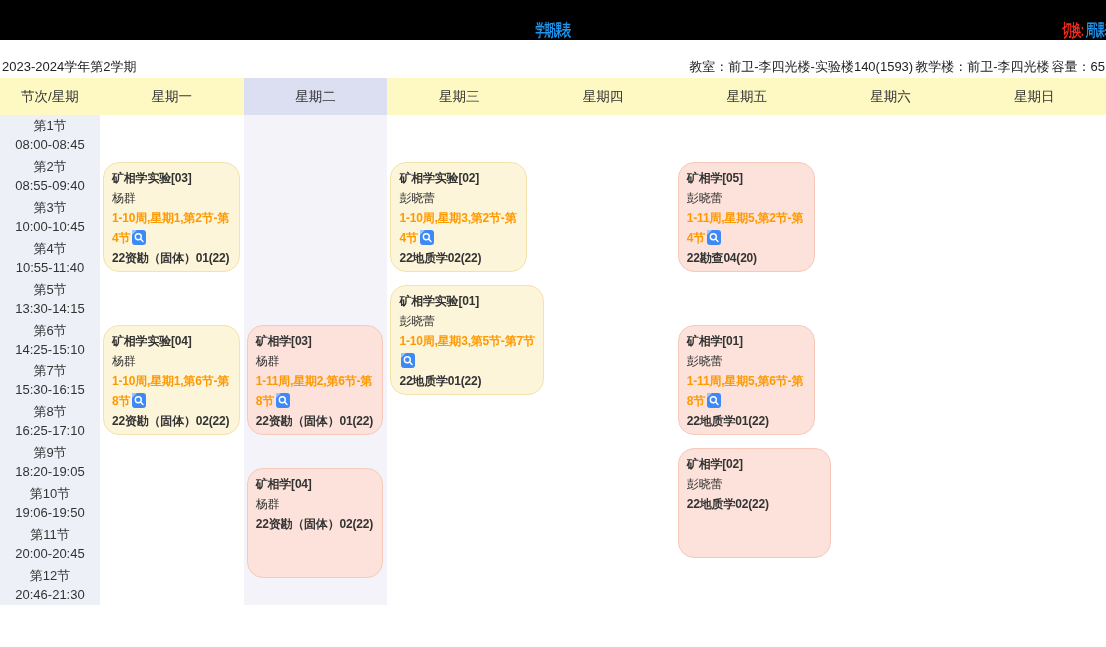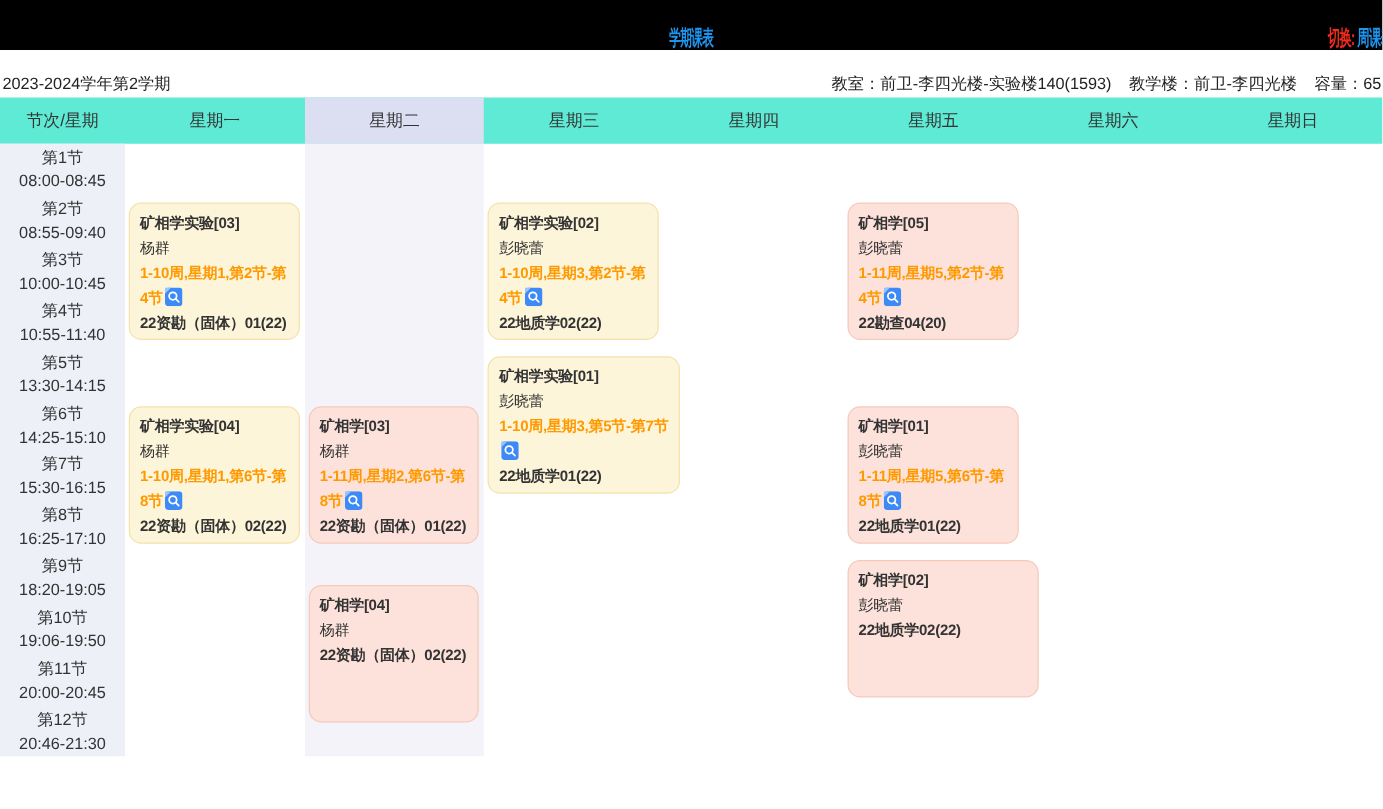"教学楼：" .subbar .roominfo .gap { margin-left: 14px -> 2px }
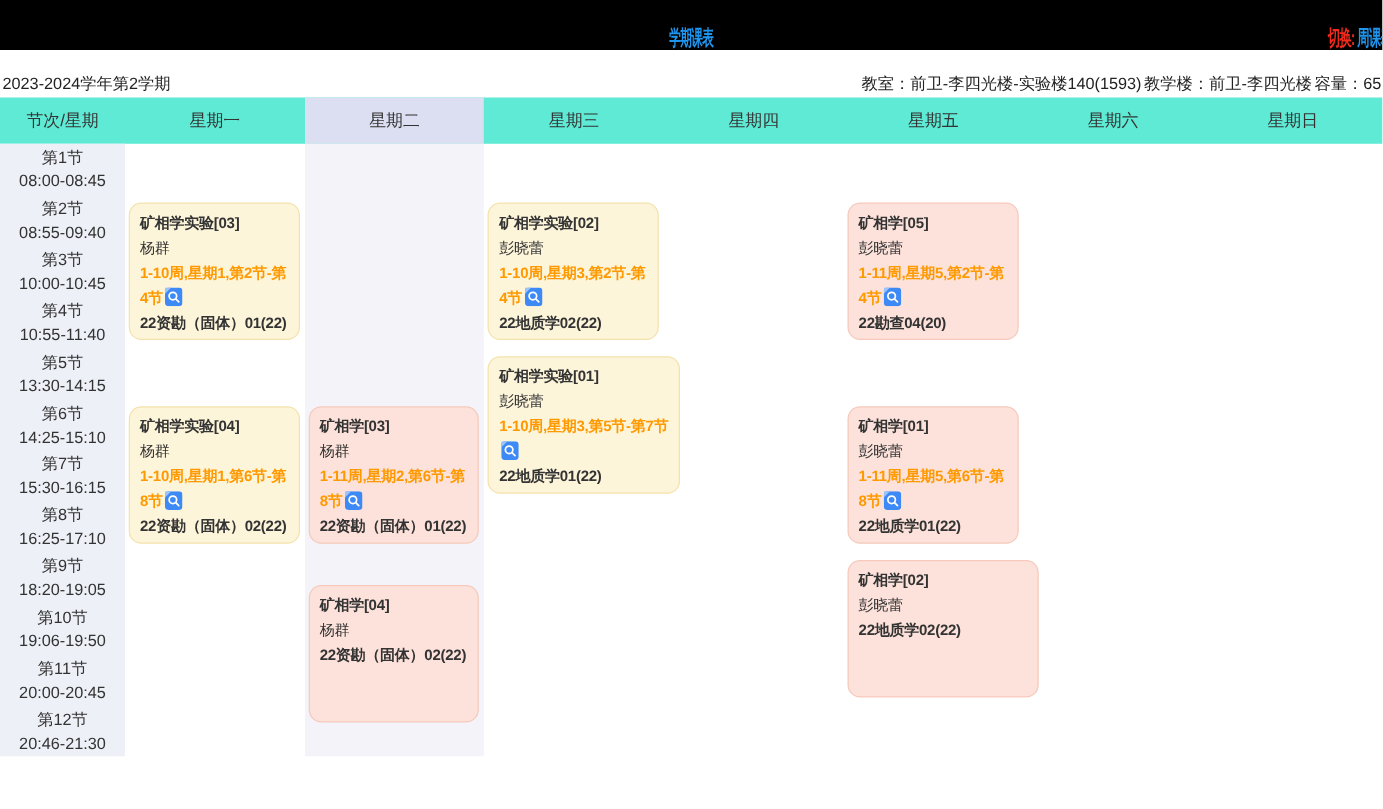"节次/星期" .header-row { background: #5eead4 -> #fef9c3 }
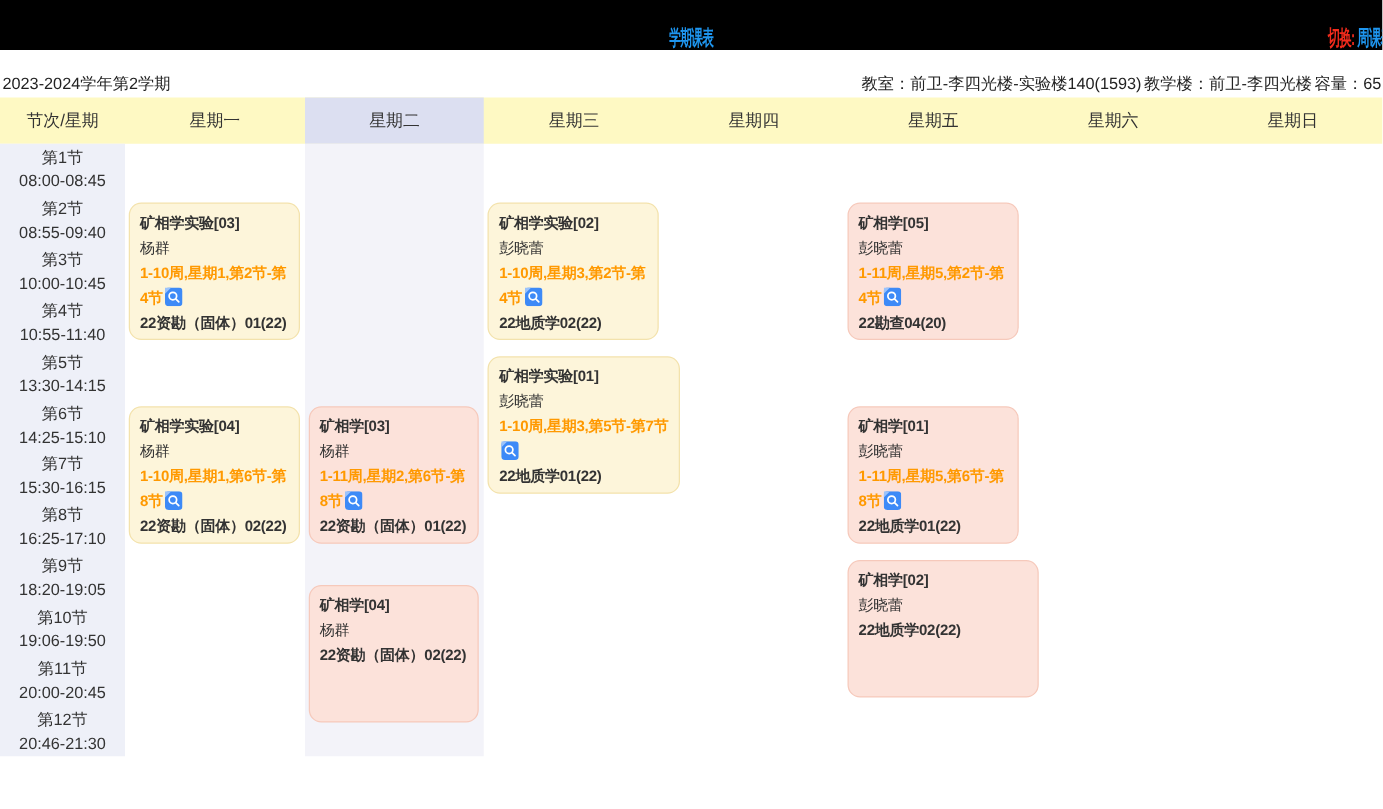"矿相学实验[03]" .card { border-radius: 10px -> 16px }
